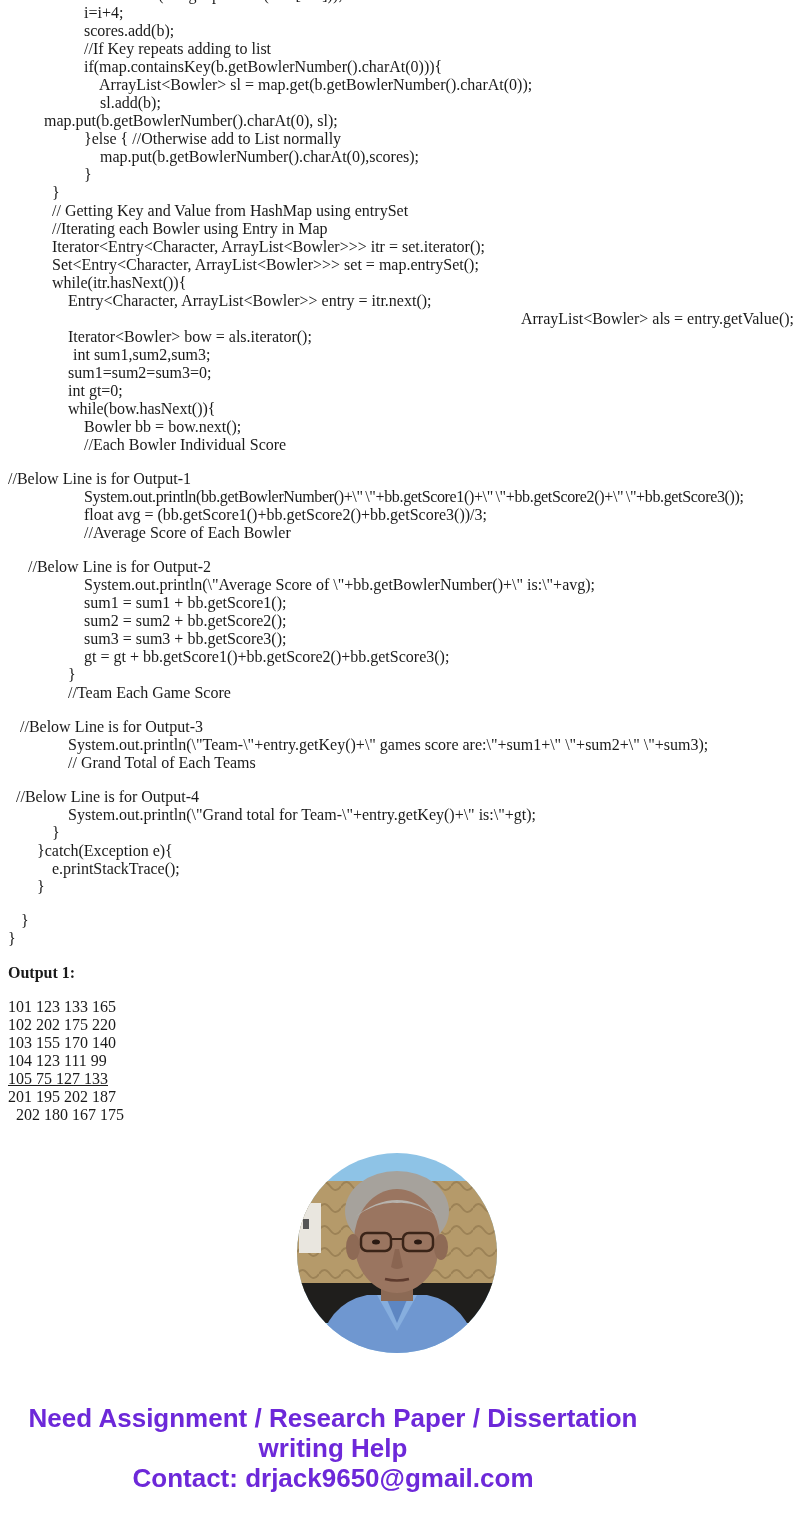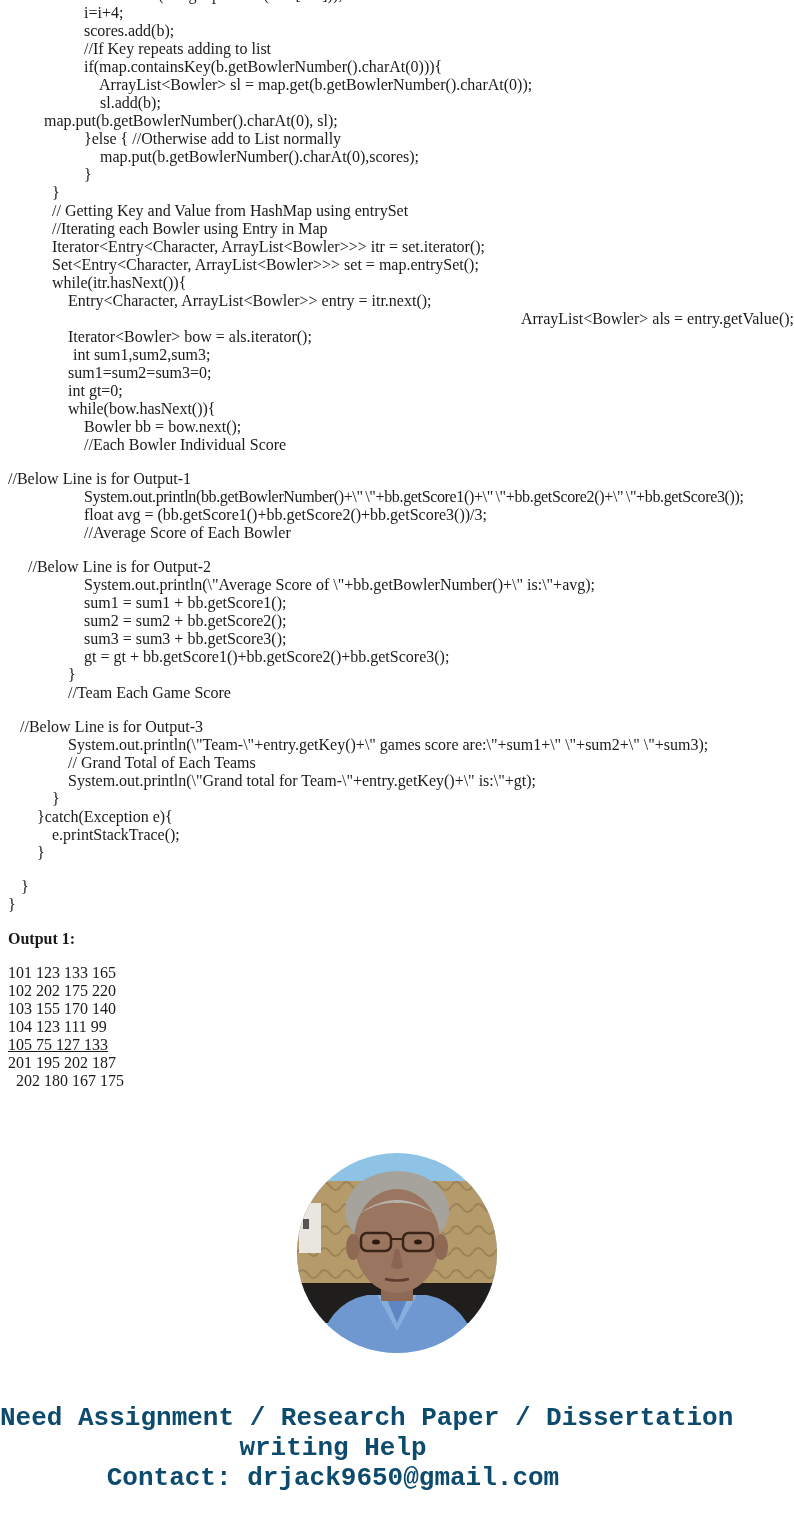"//Below Line is for Output-4" div.line { html: none -> <div>//Below Line is for Output-4</div> }
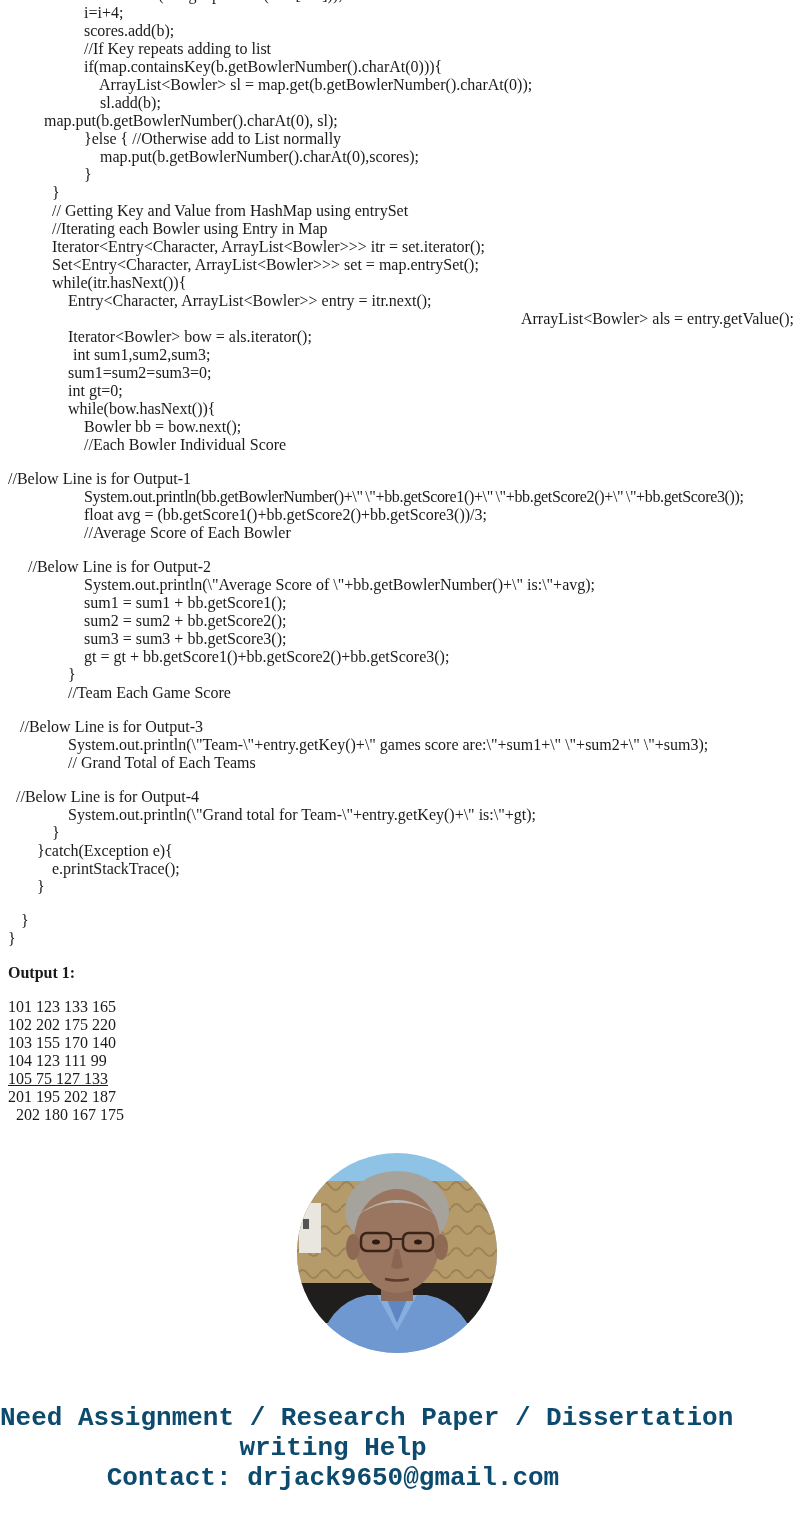"Need Assignment / Research Paper" .footer { color: #0c4a6e -> #6d28d9; font-family: Liberation Mono, monospace -> Liberation Sans, sans-serif }
